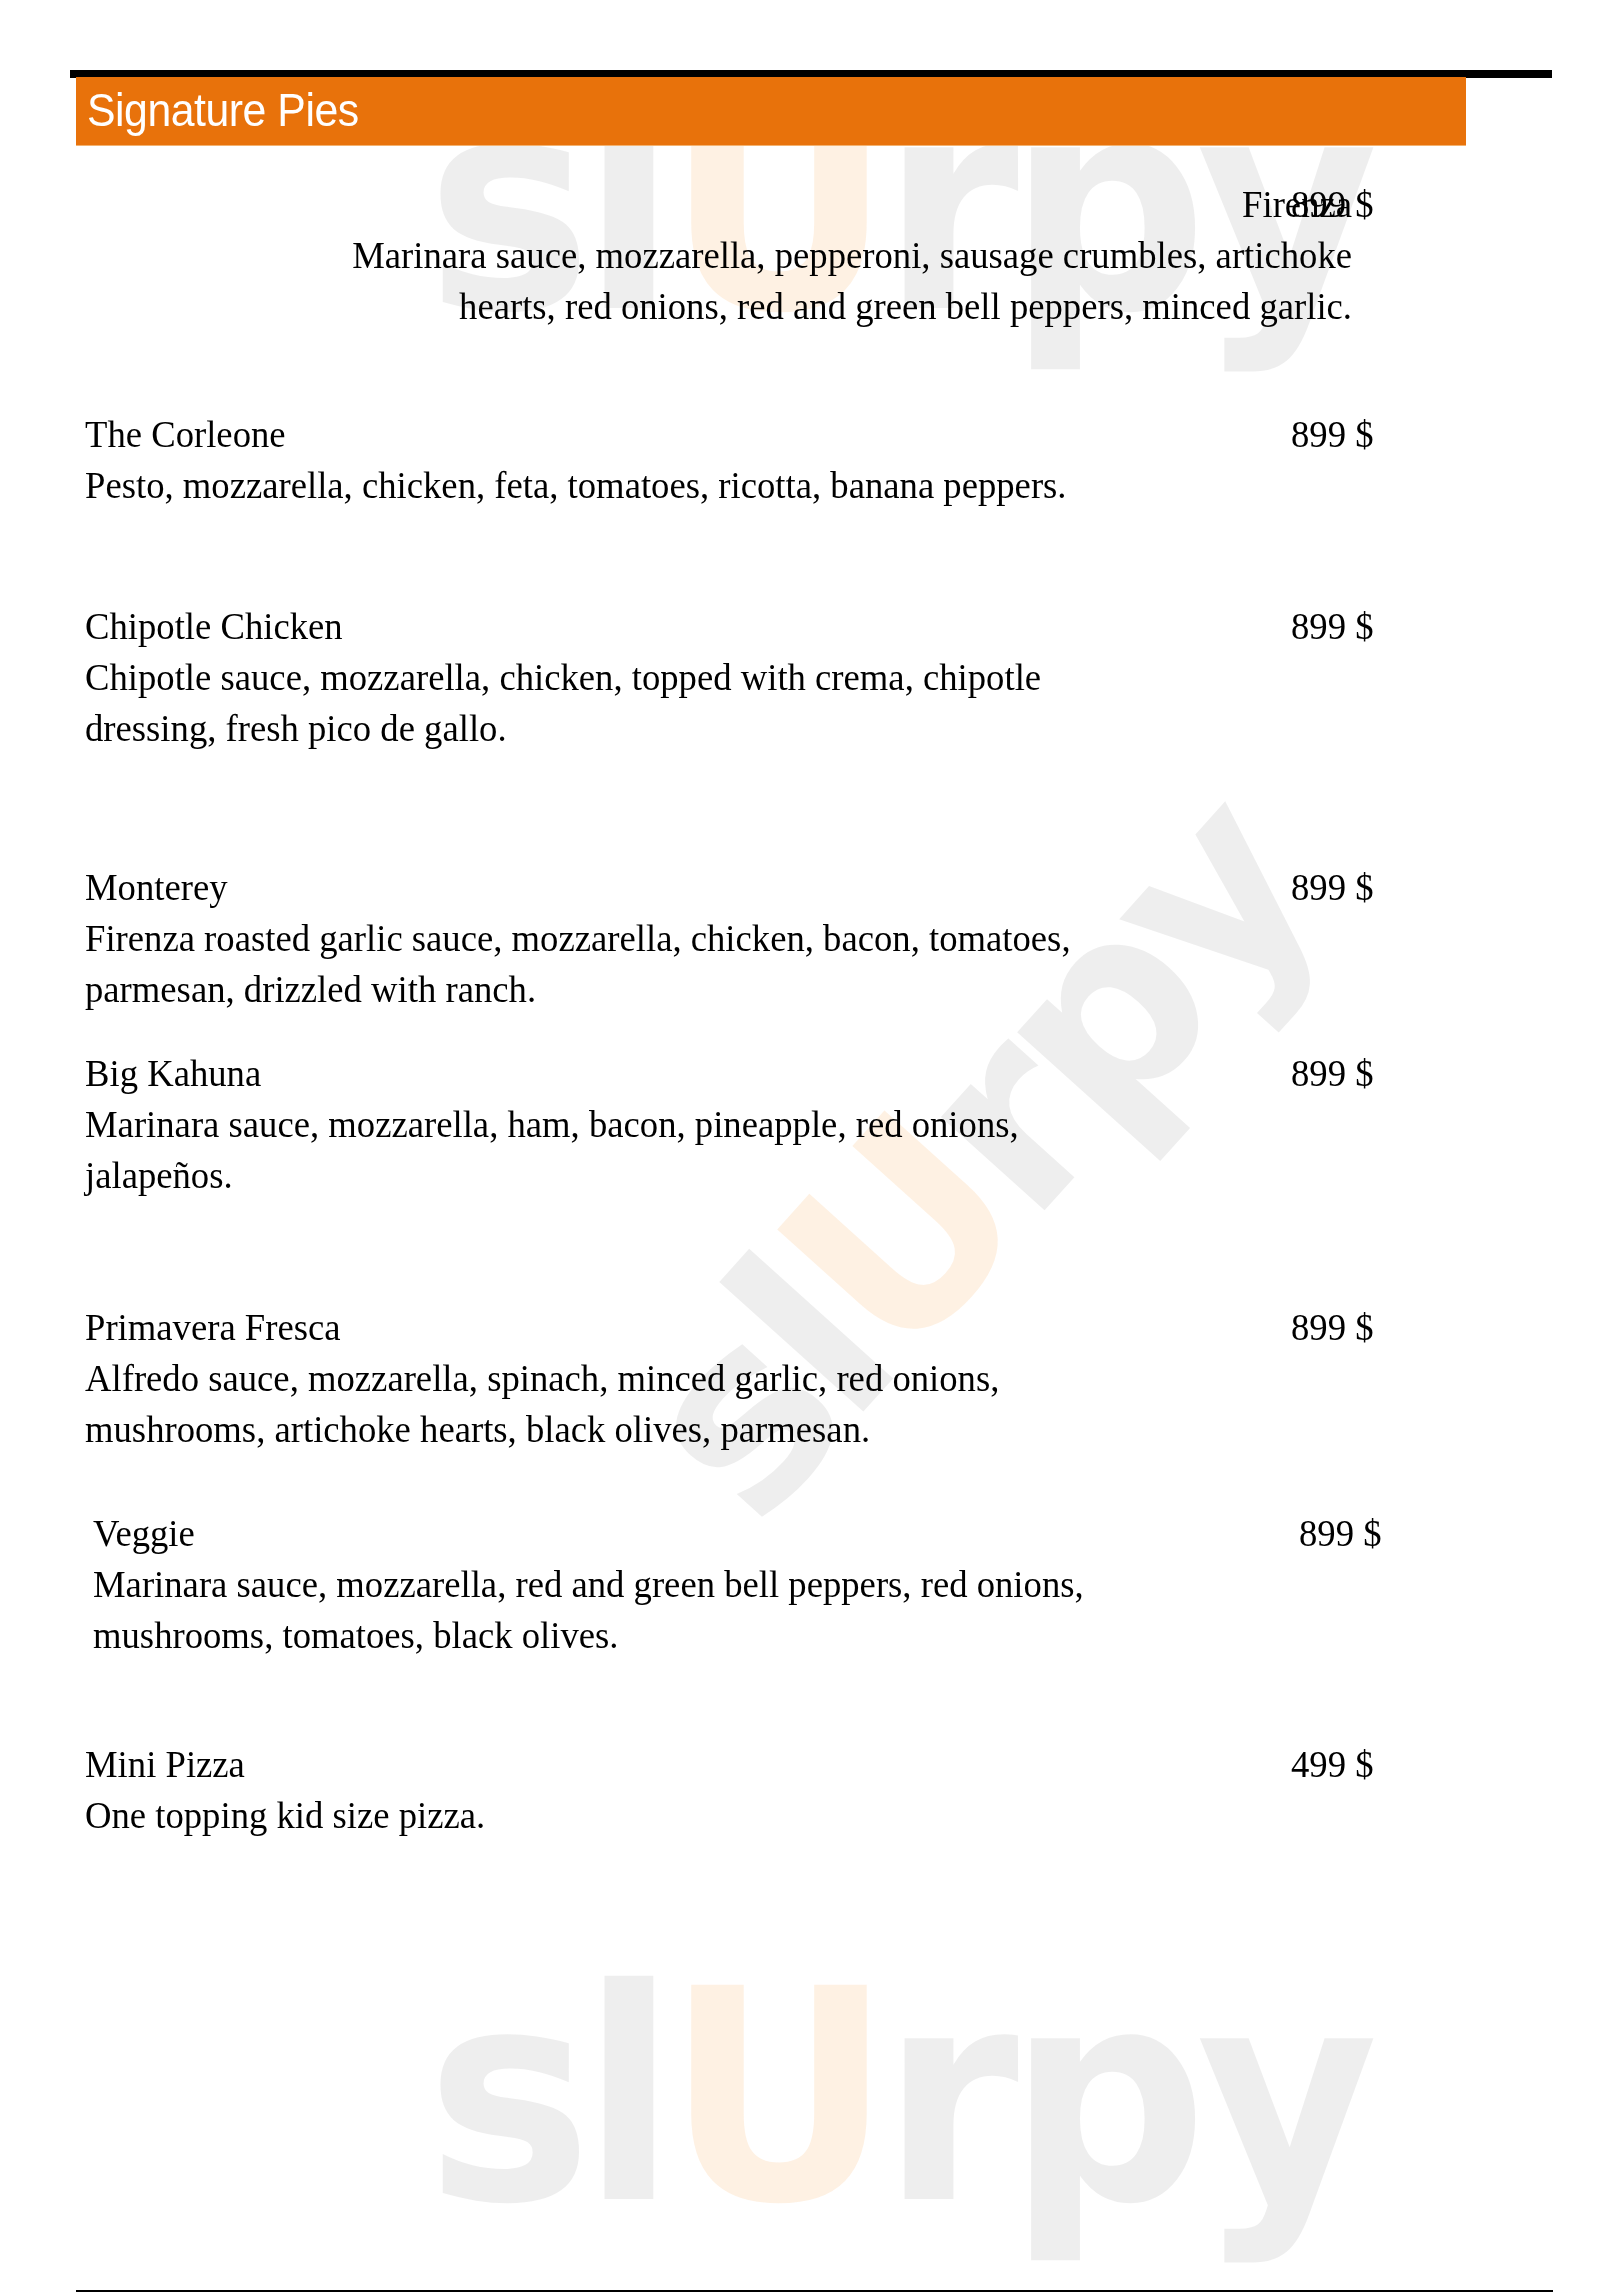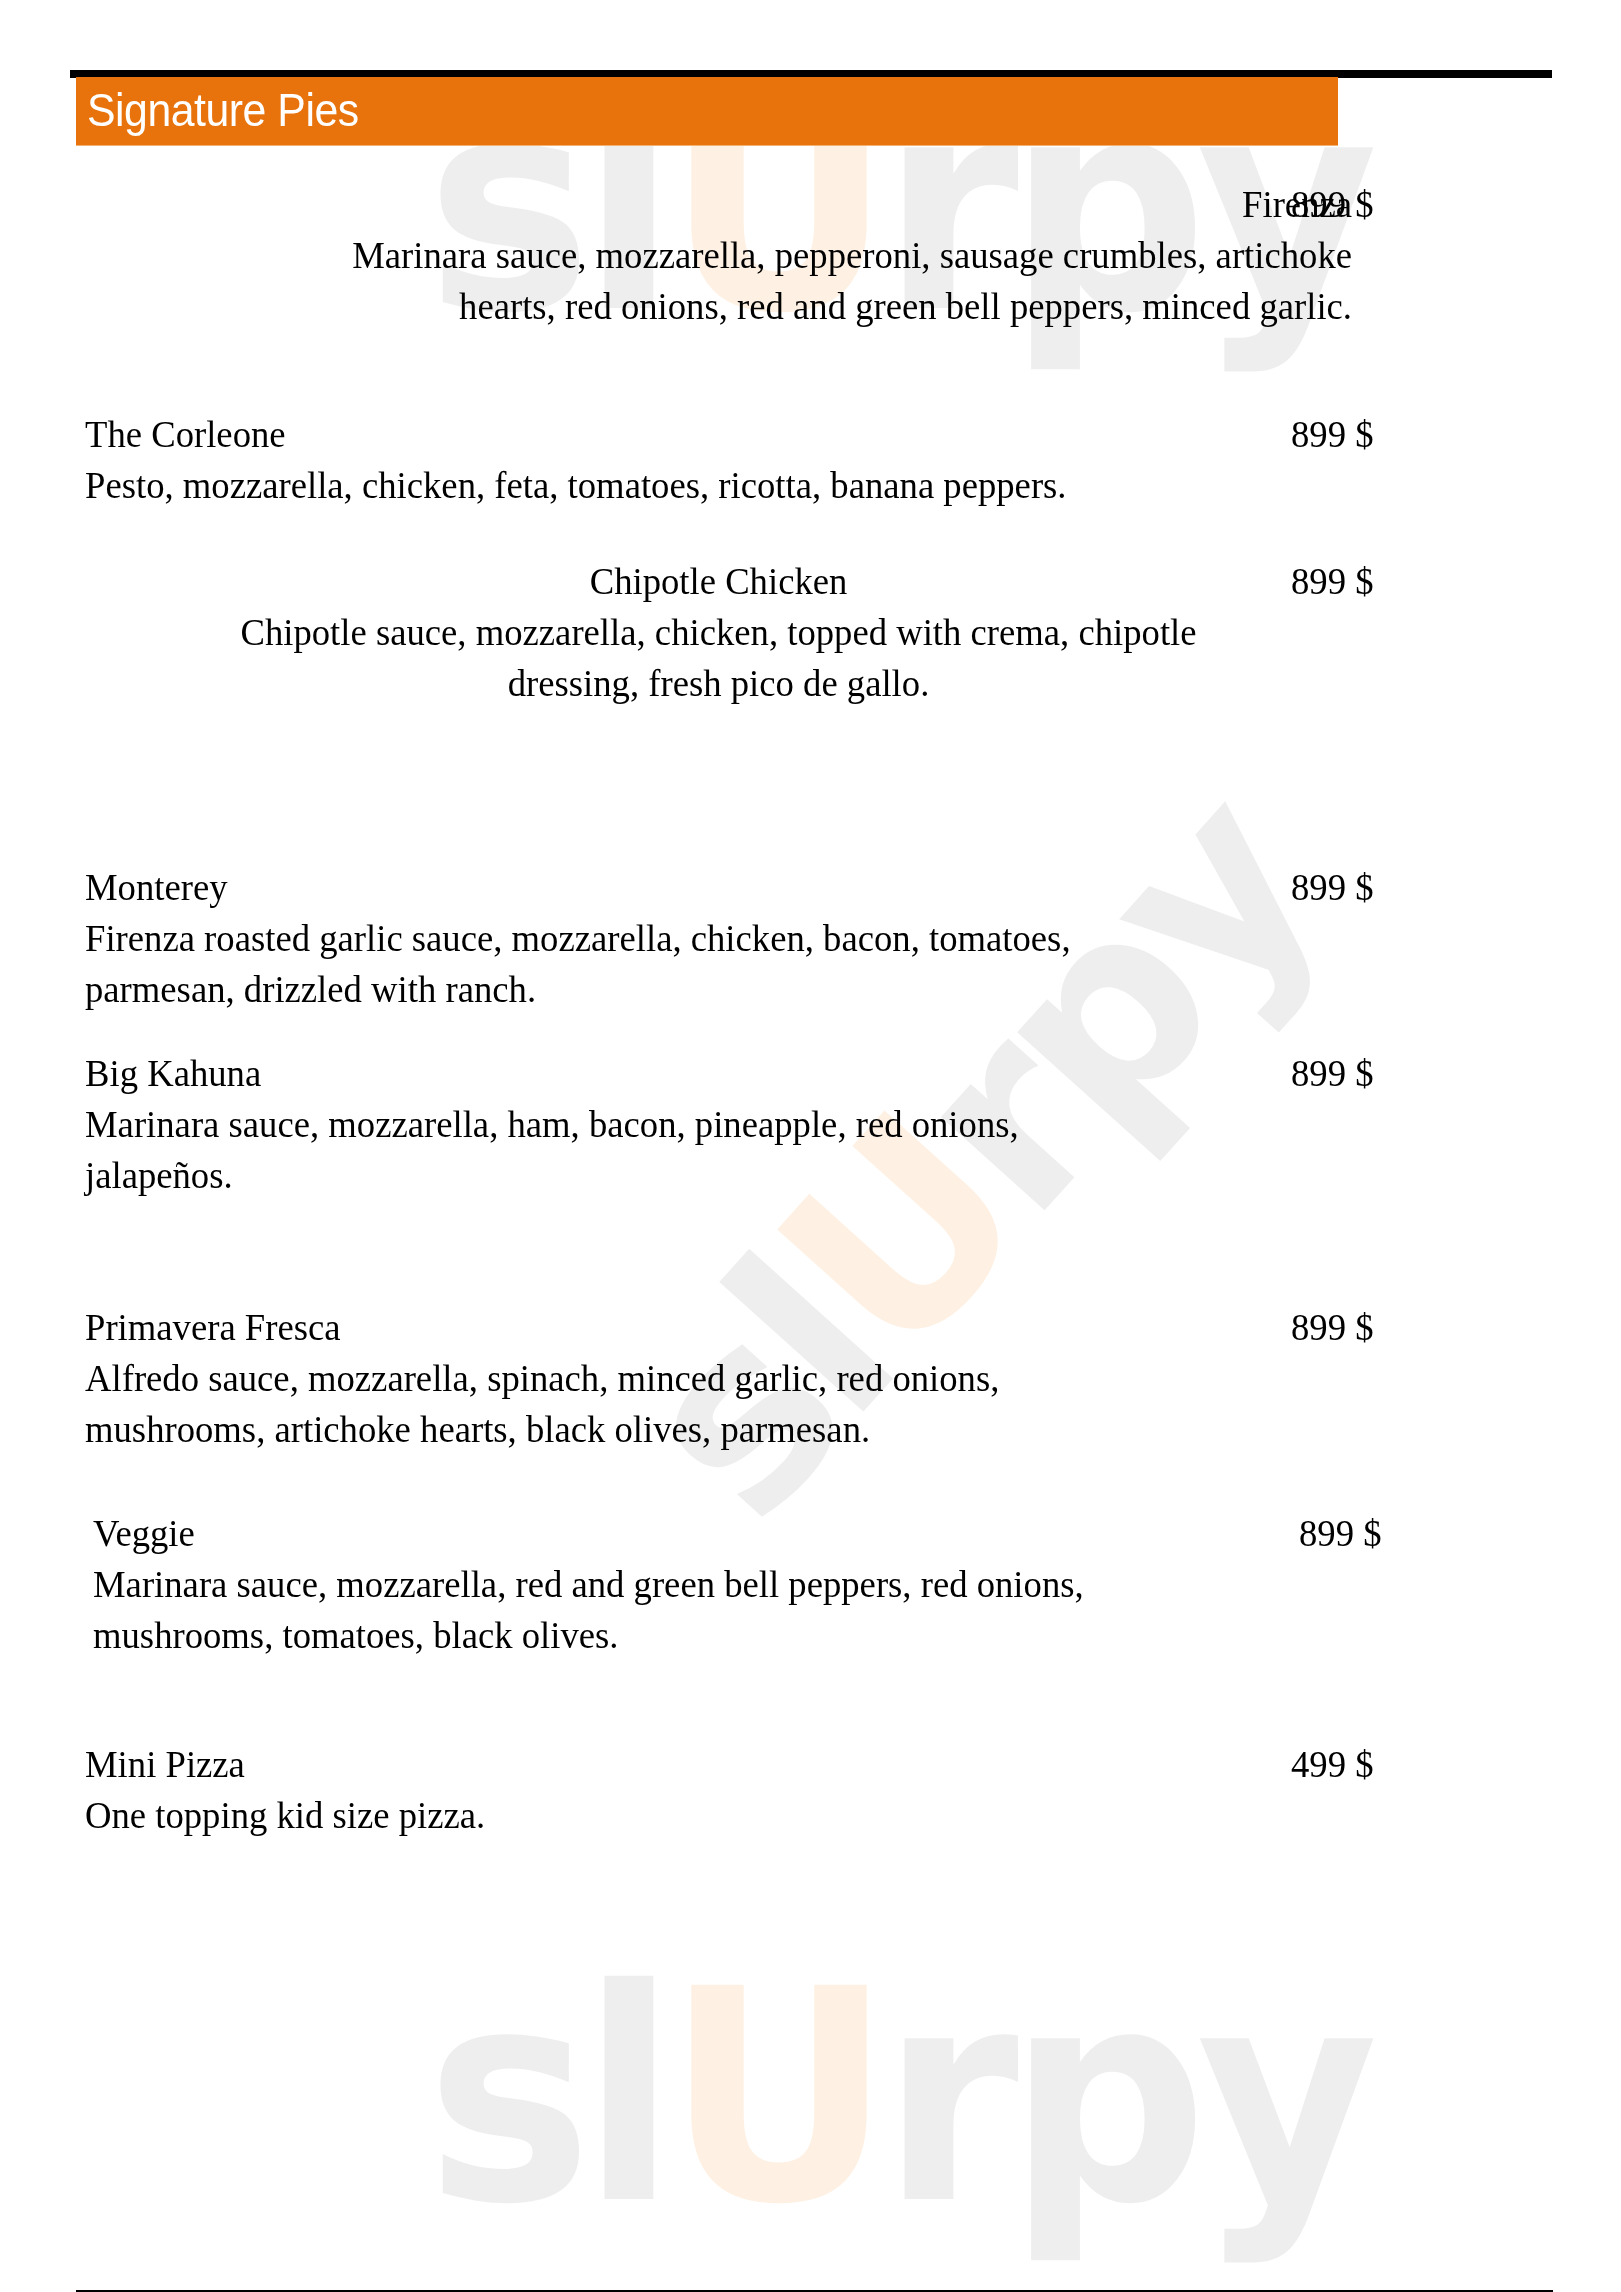"Signature Pies" .section-header { width: 1262px -> 1390px }
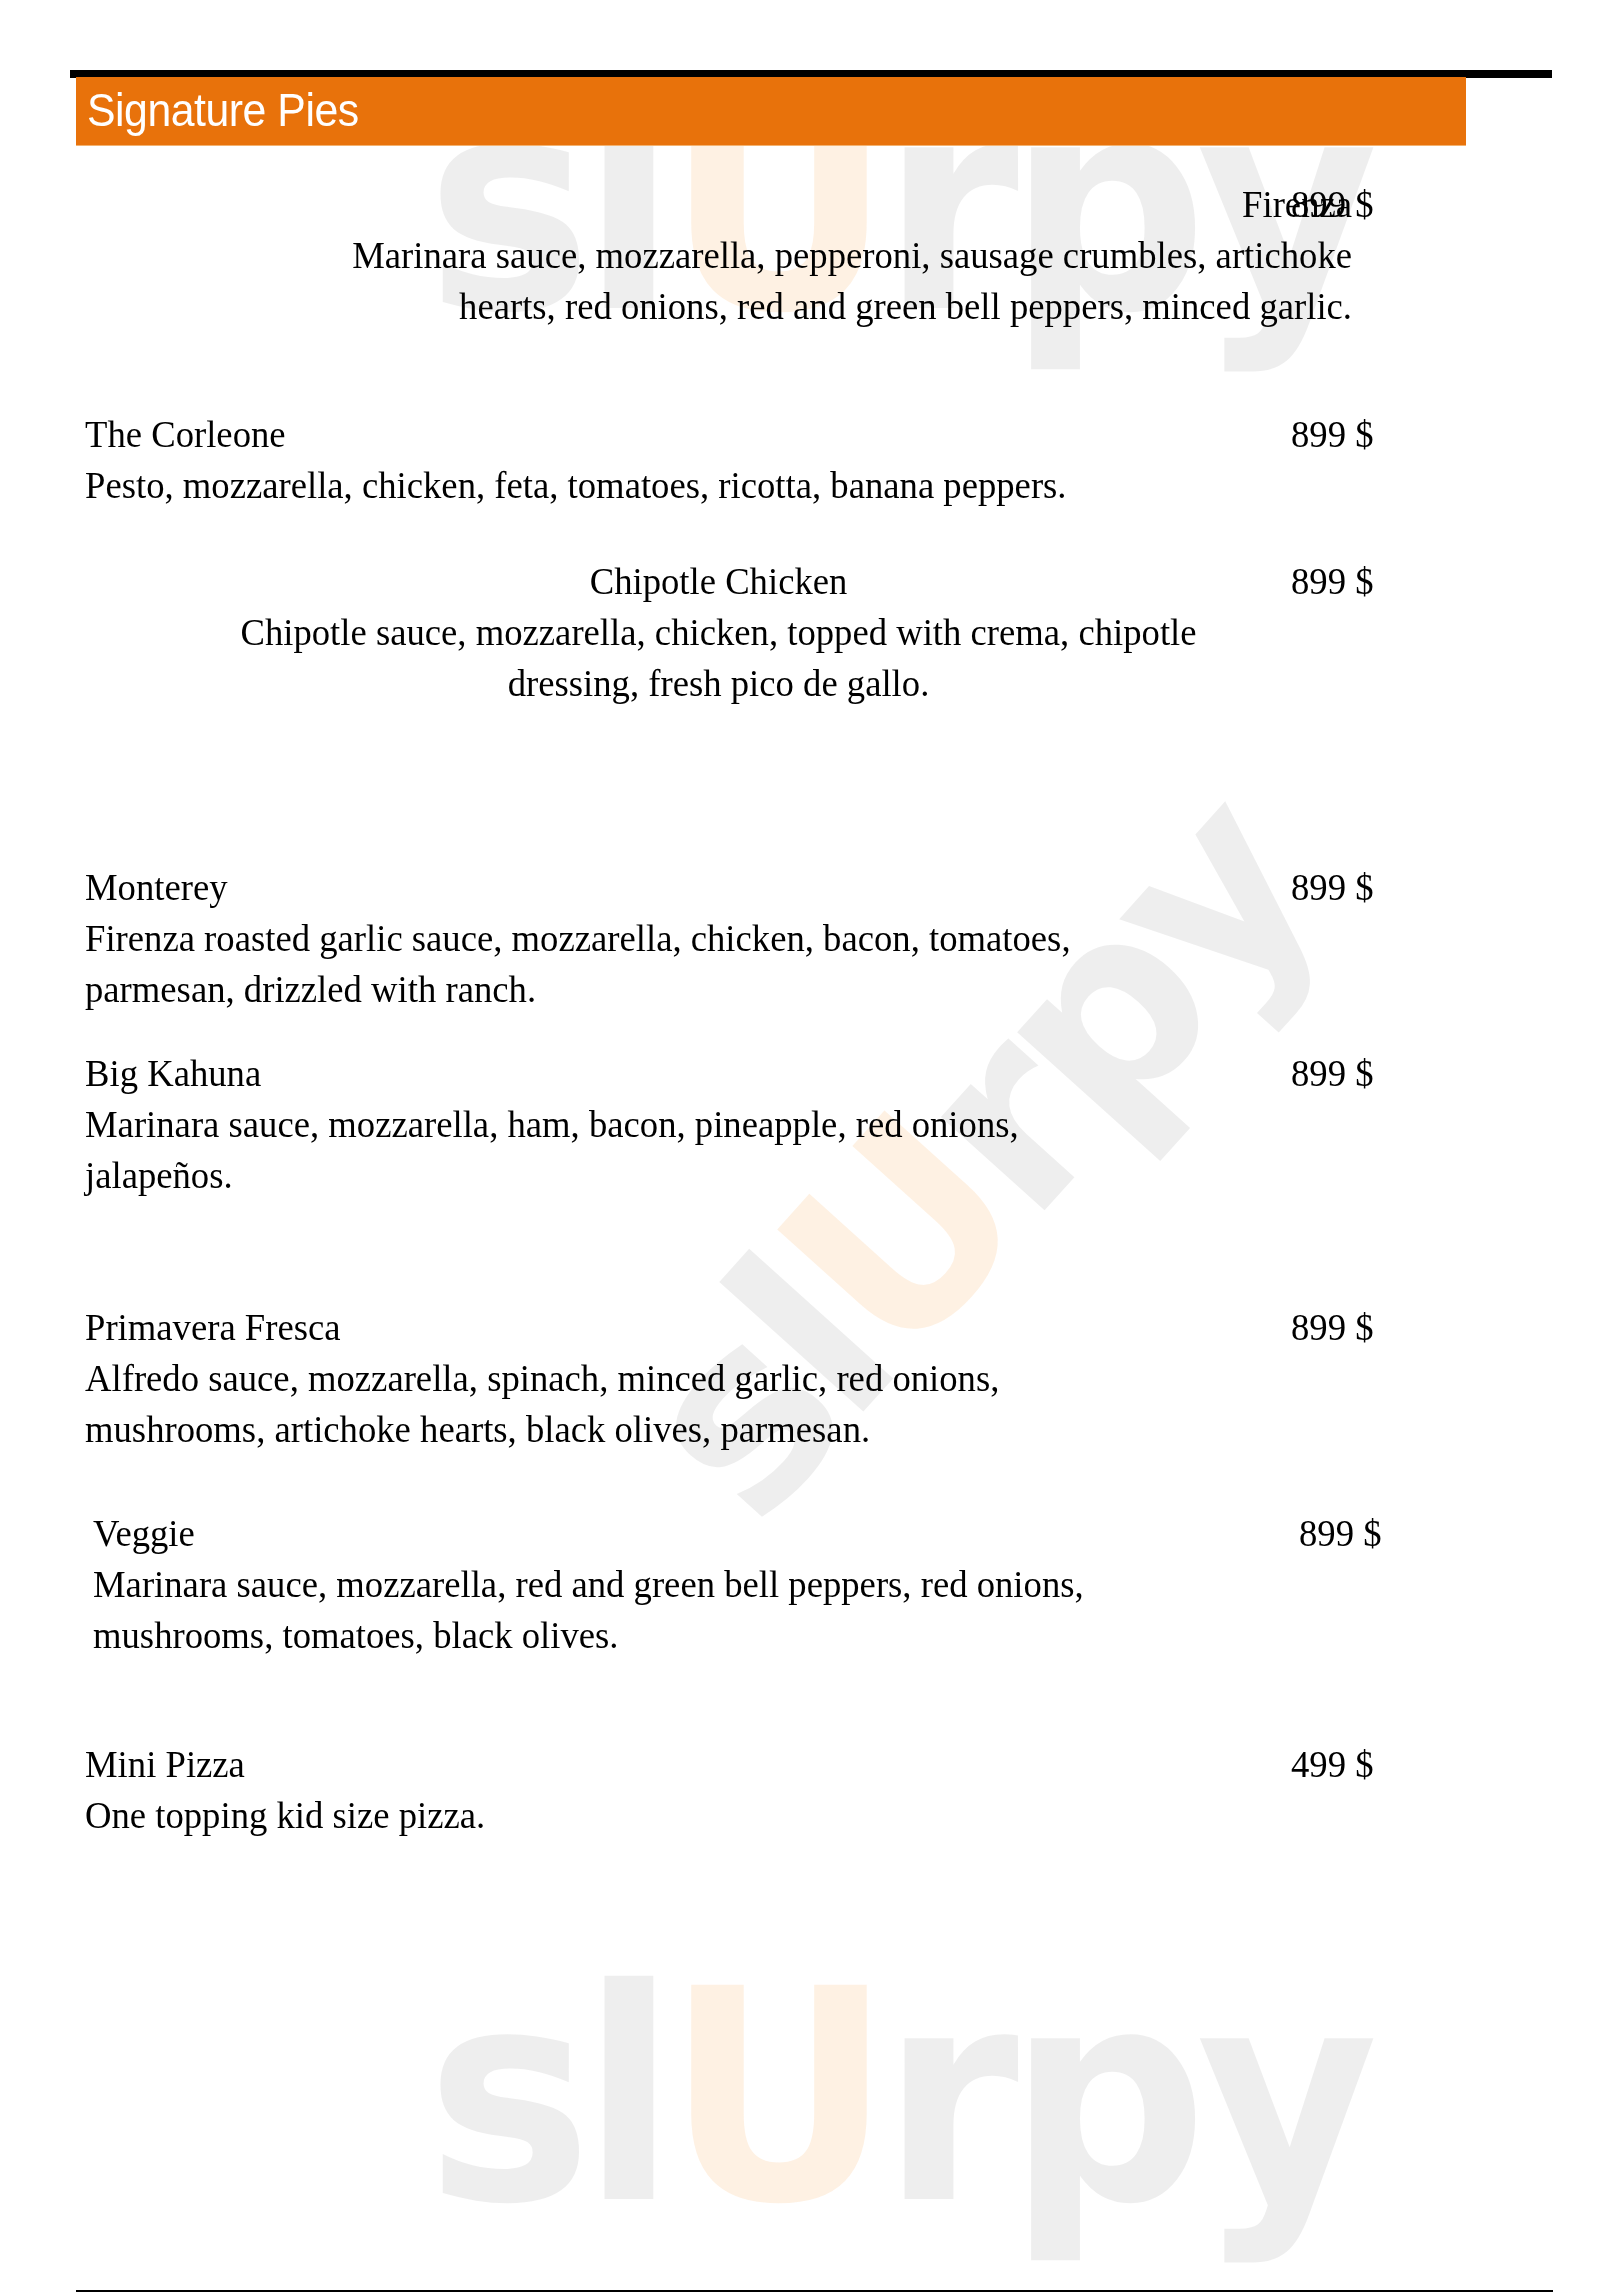"Chipotle Chicken" div.menu-item { text-align: center -> none; top: 556px -> 601px }
